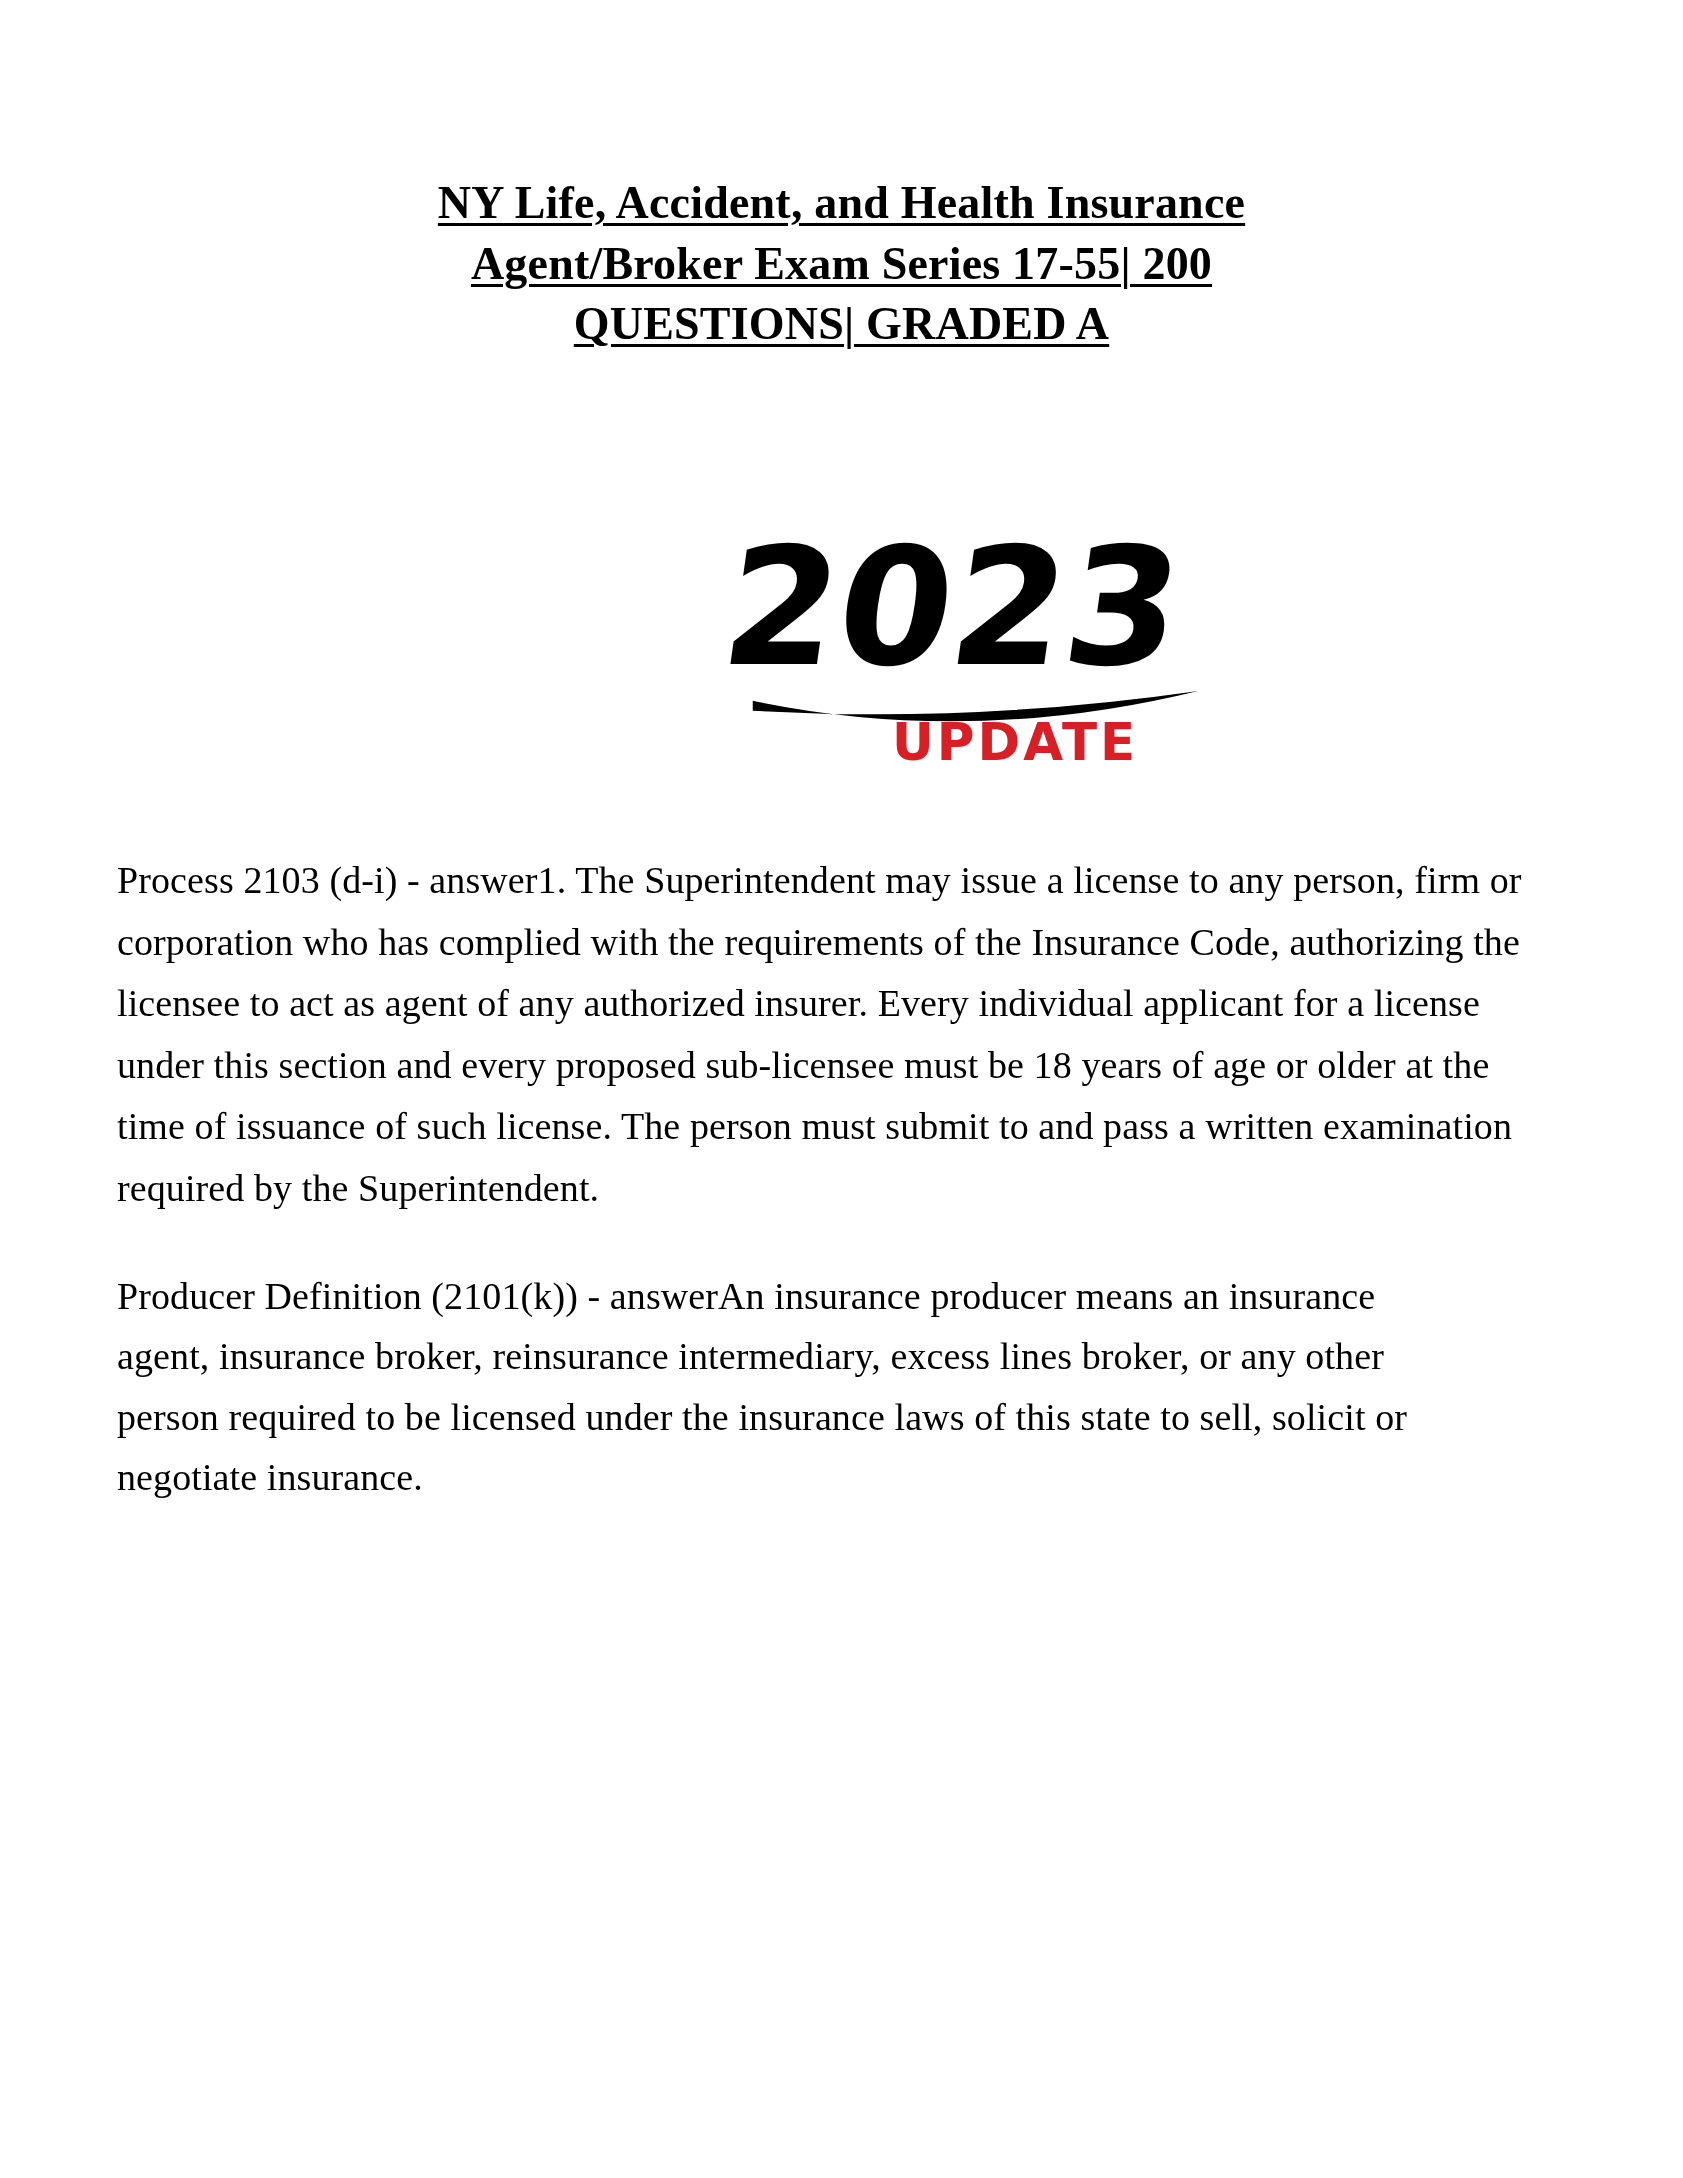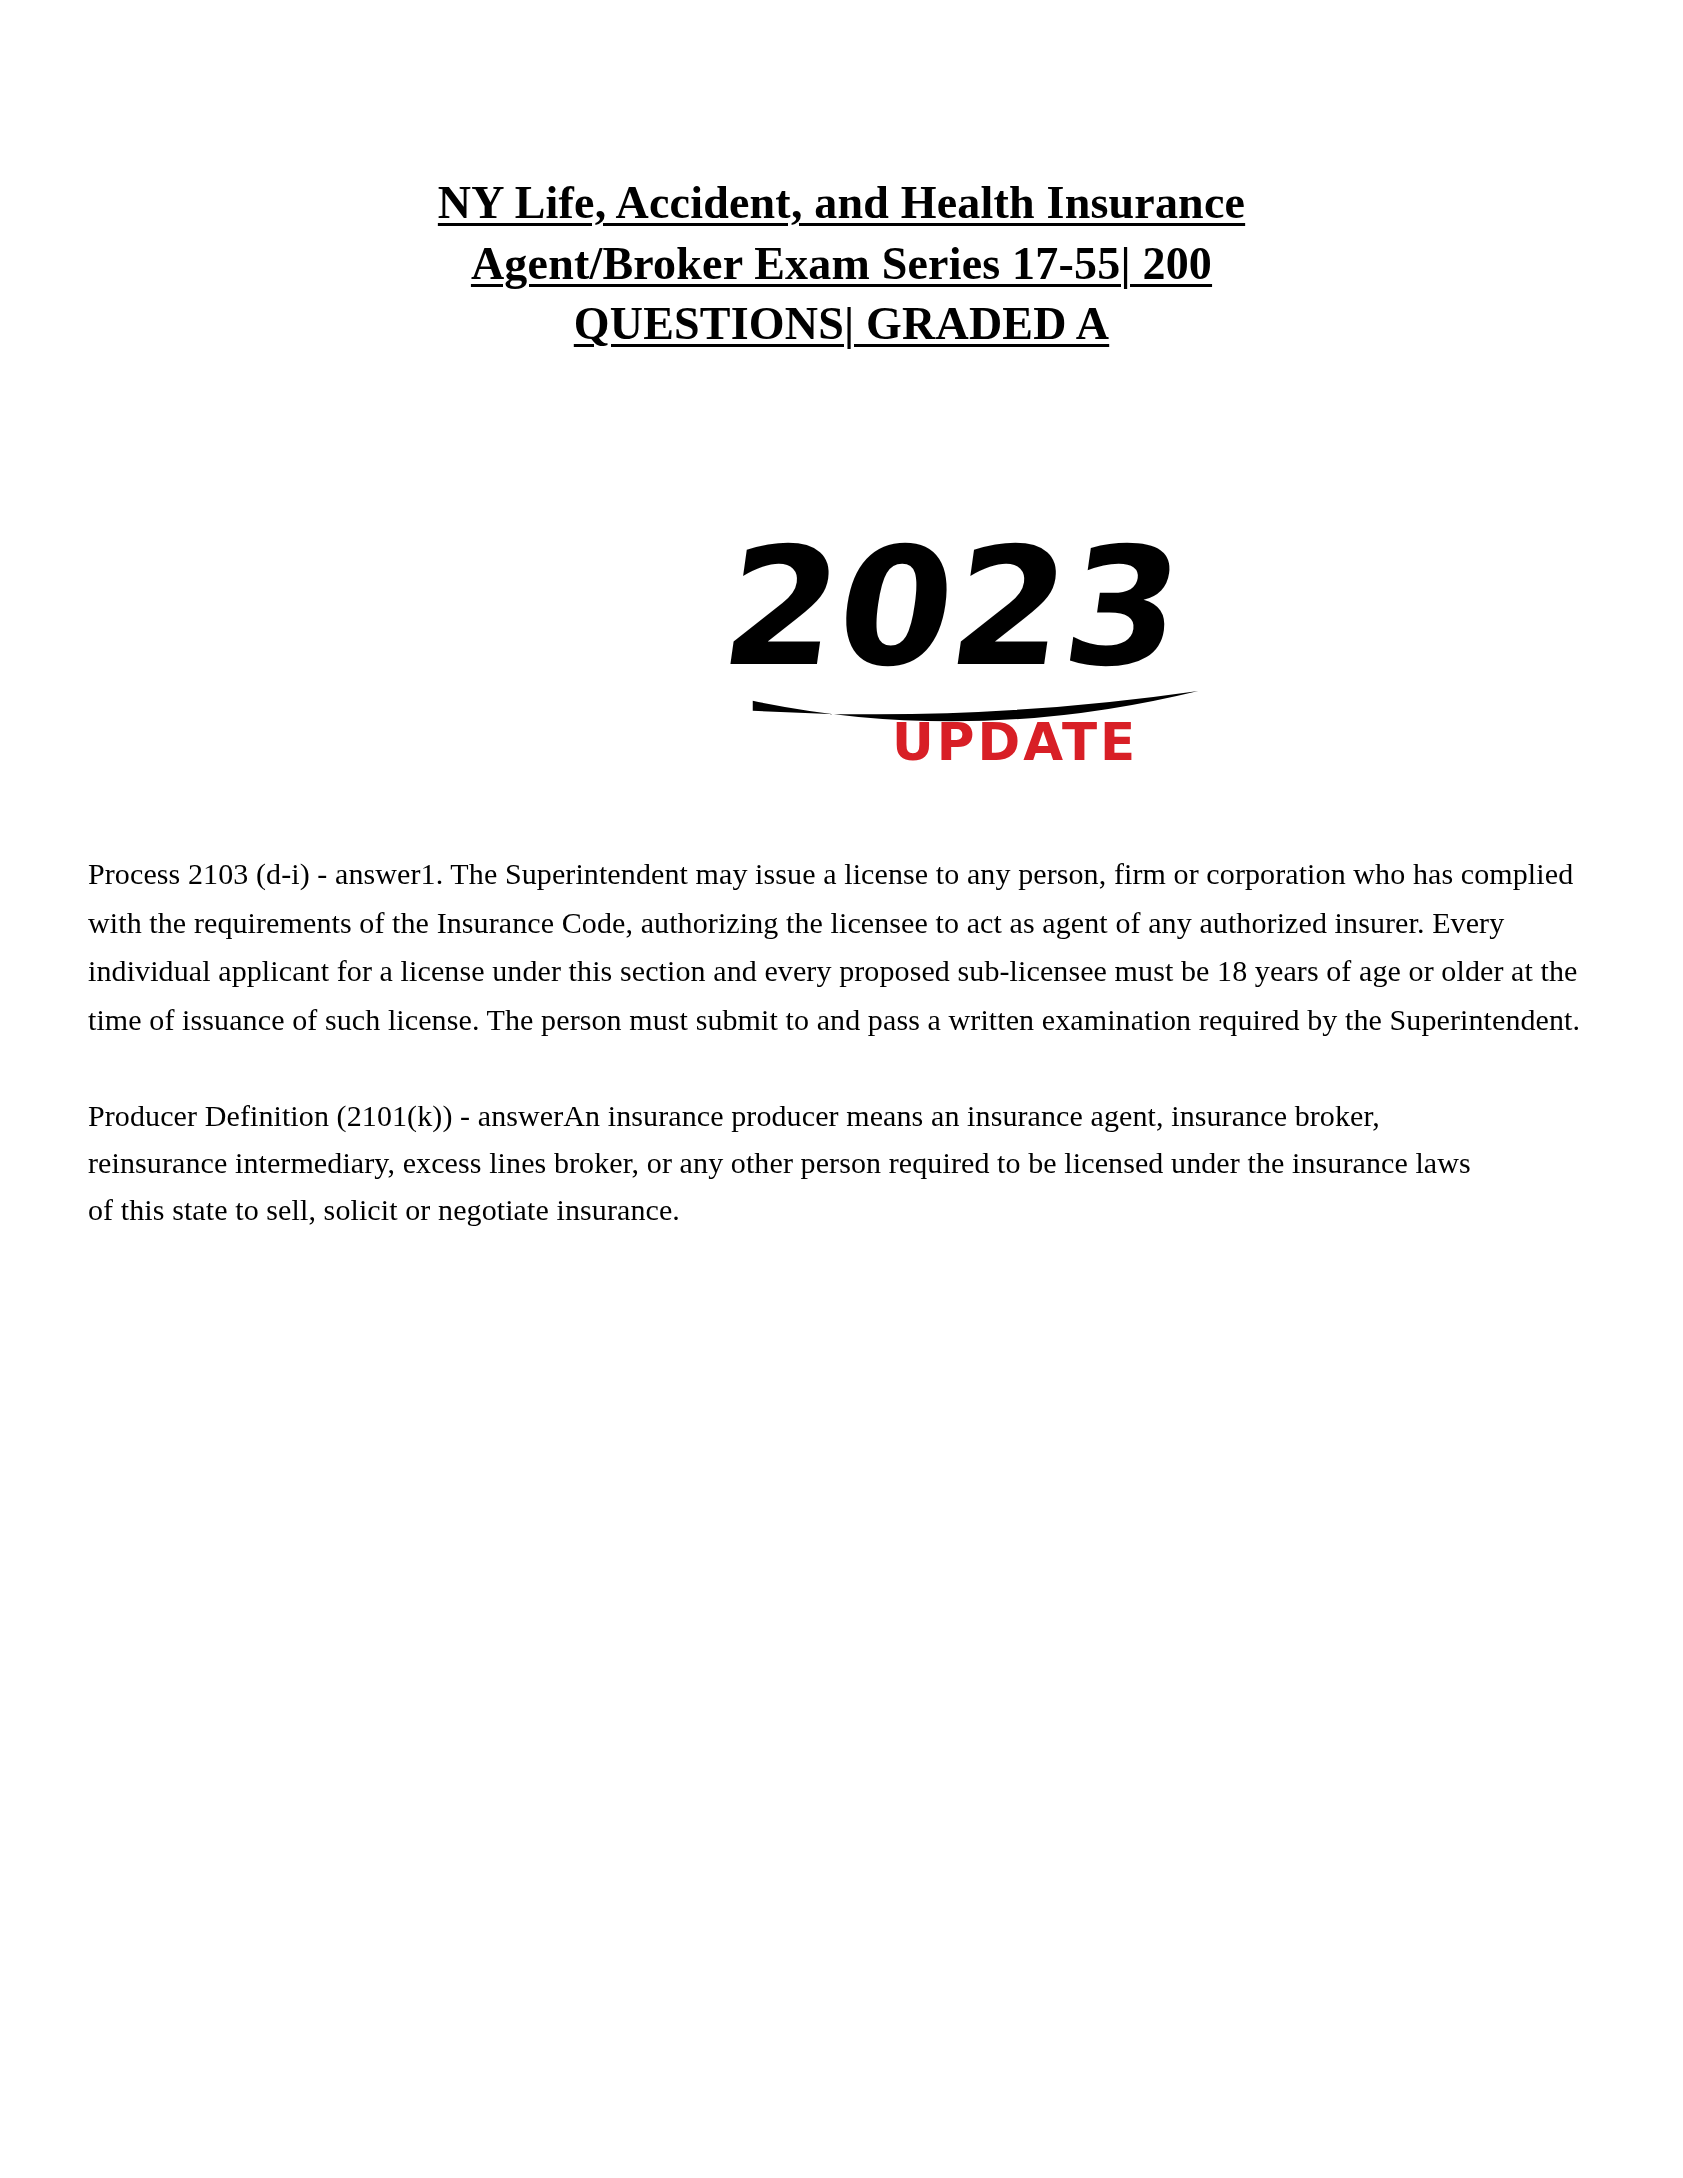"NY Life, Accident, and Health" .page { padding: 0 88px -> 0 117px }
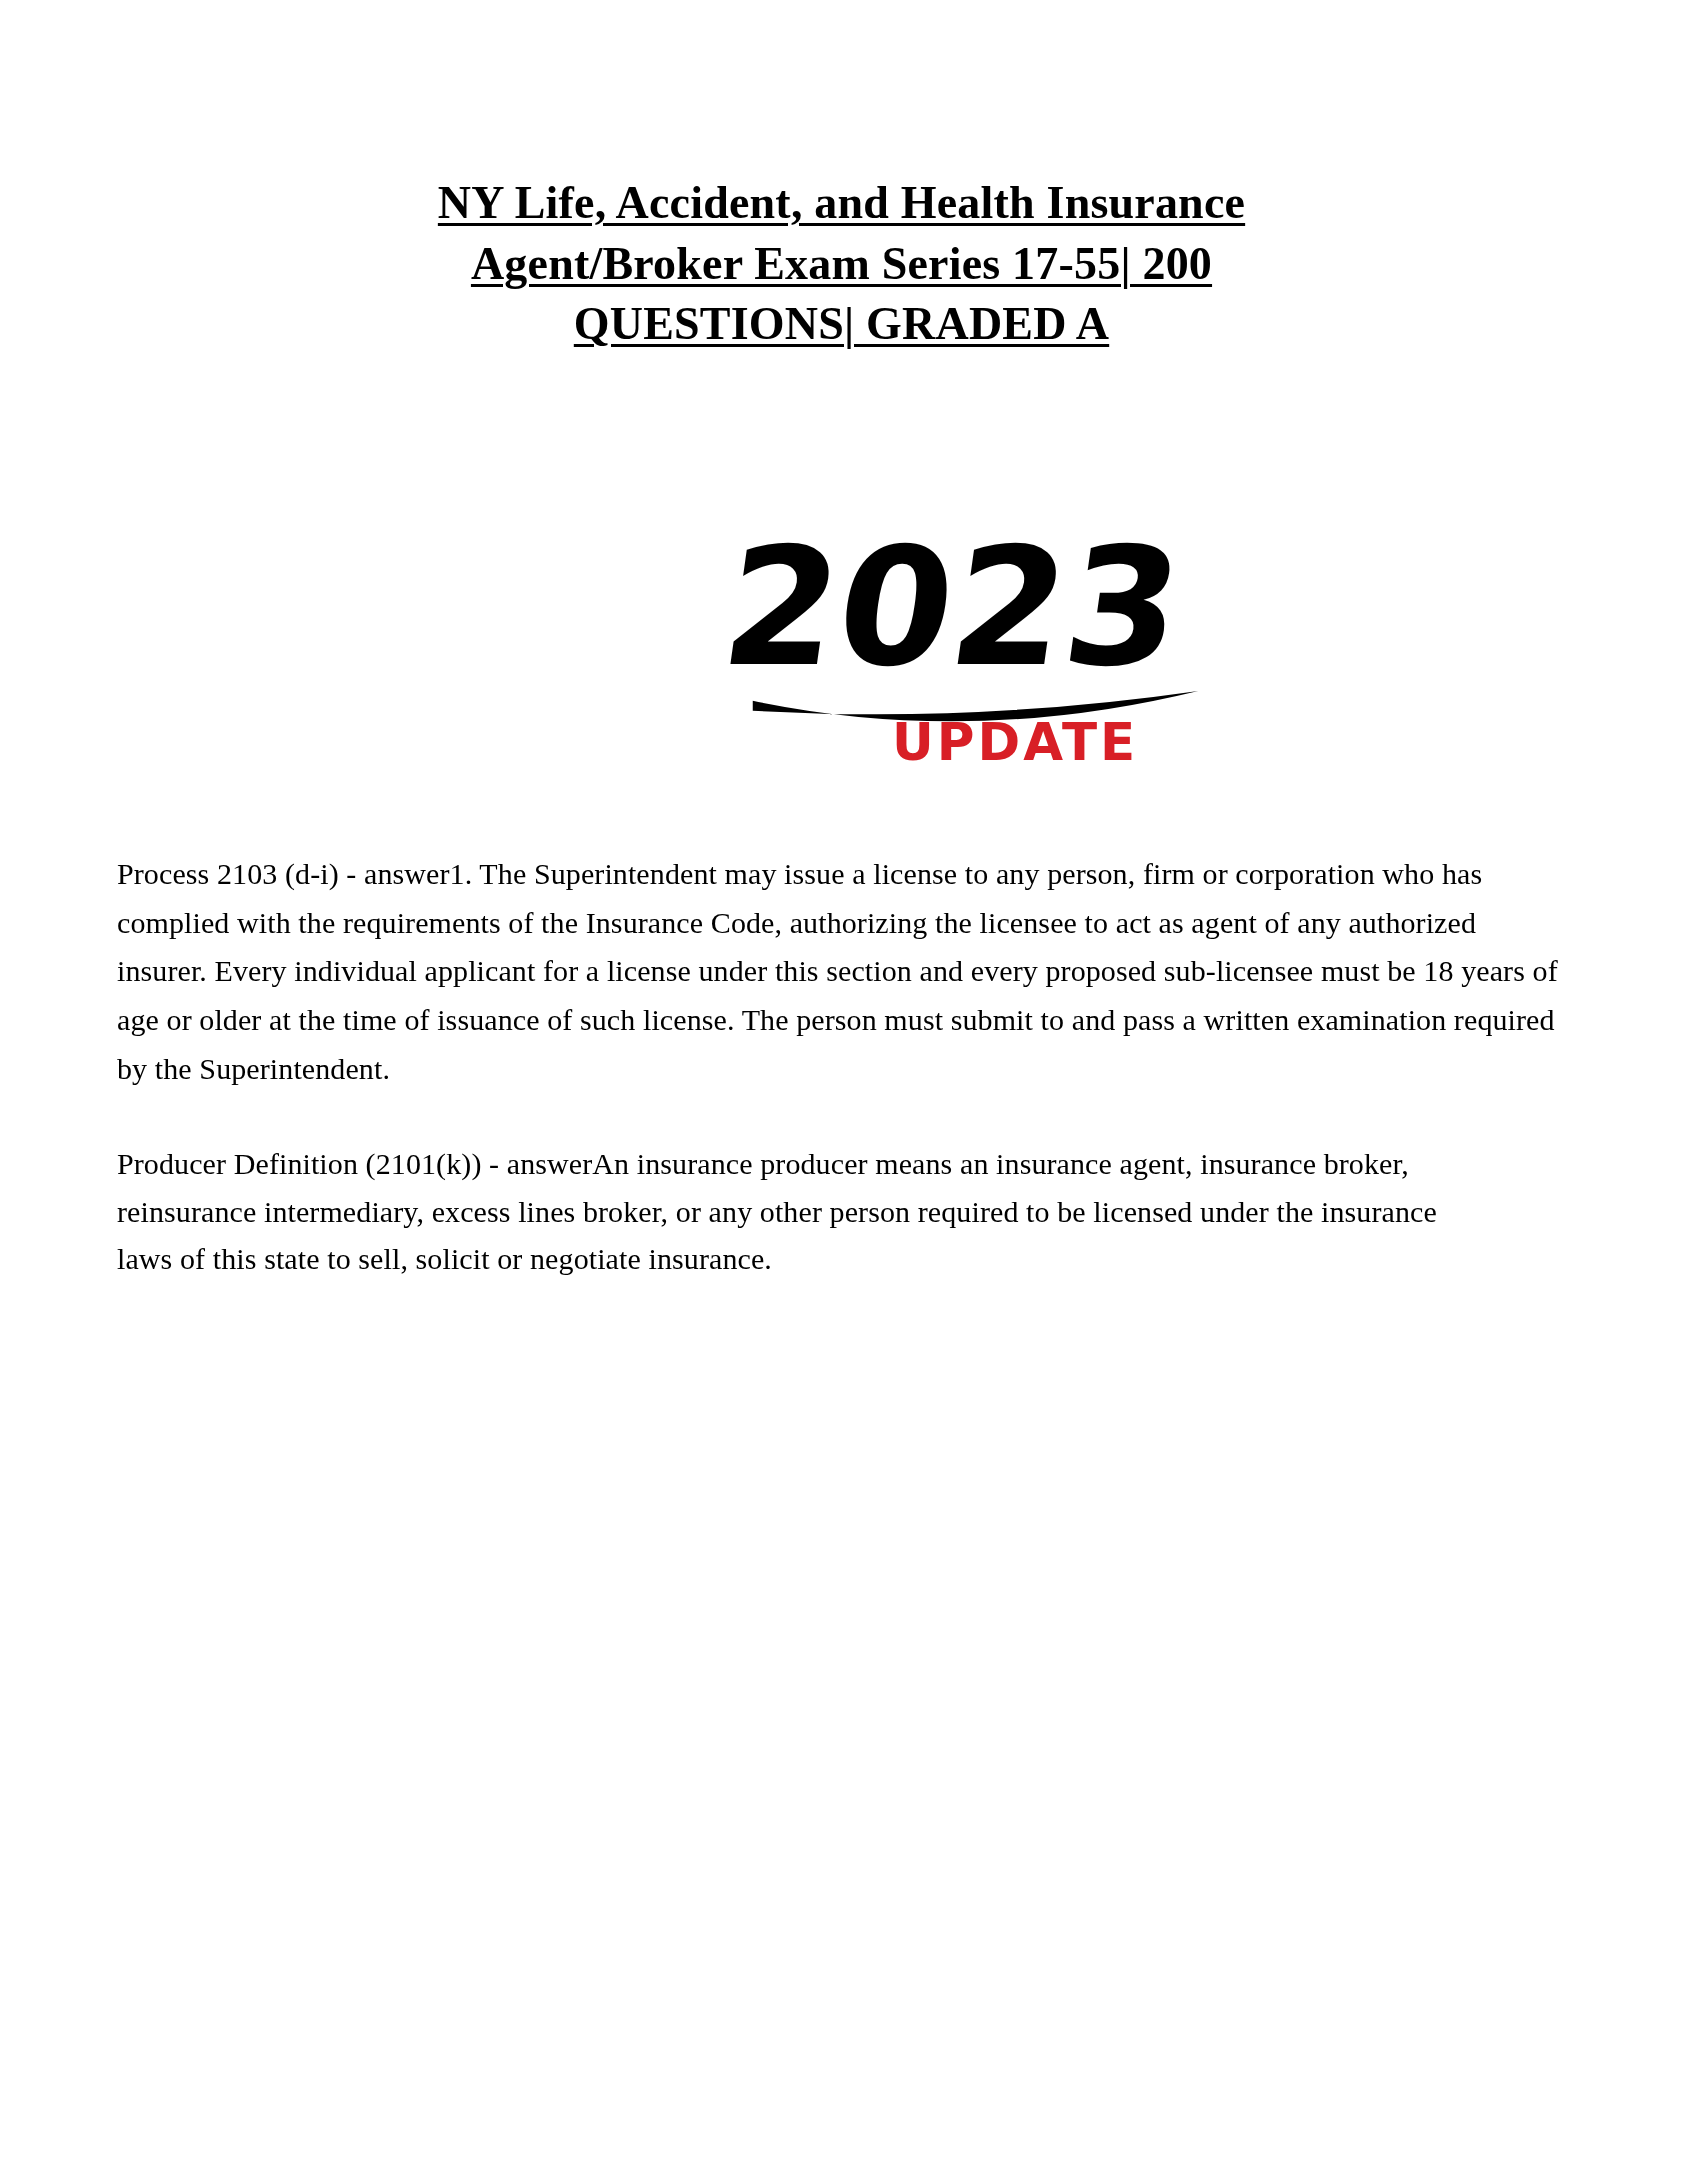"Process 2103 (d-i) - answer1." .body-block { font-size: 30px -> 38px }
